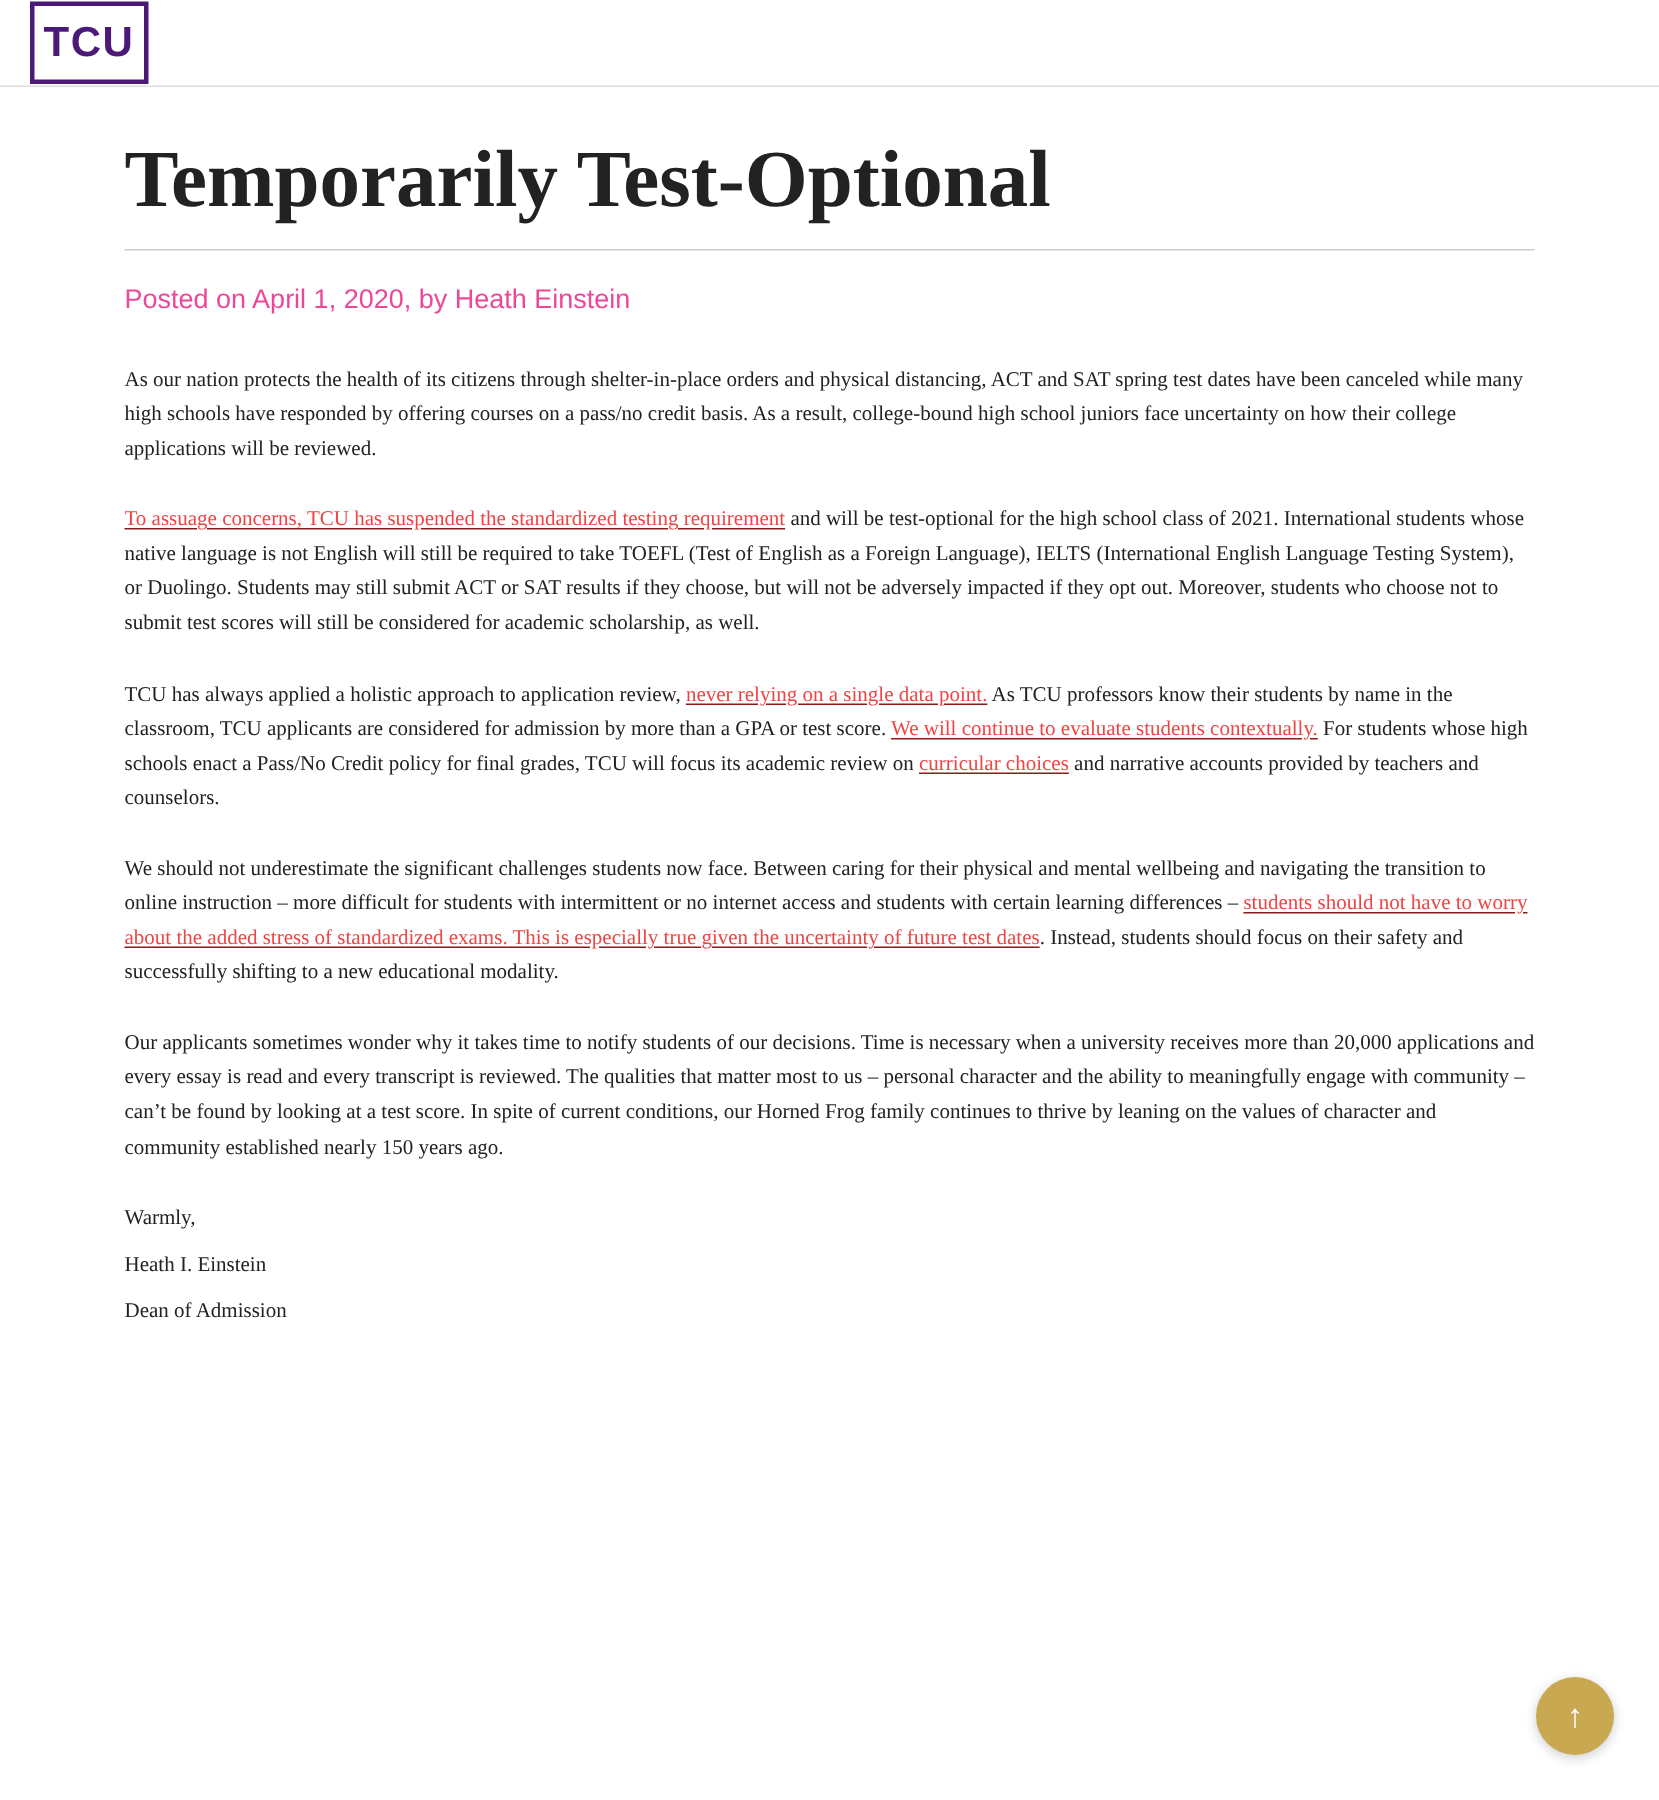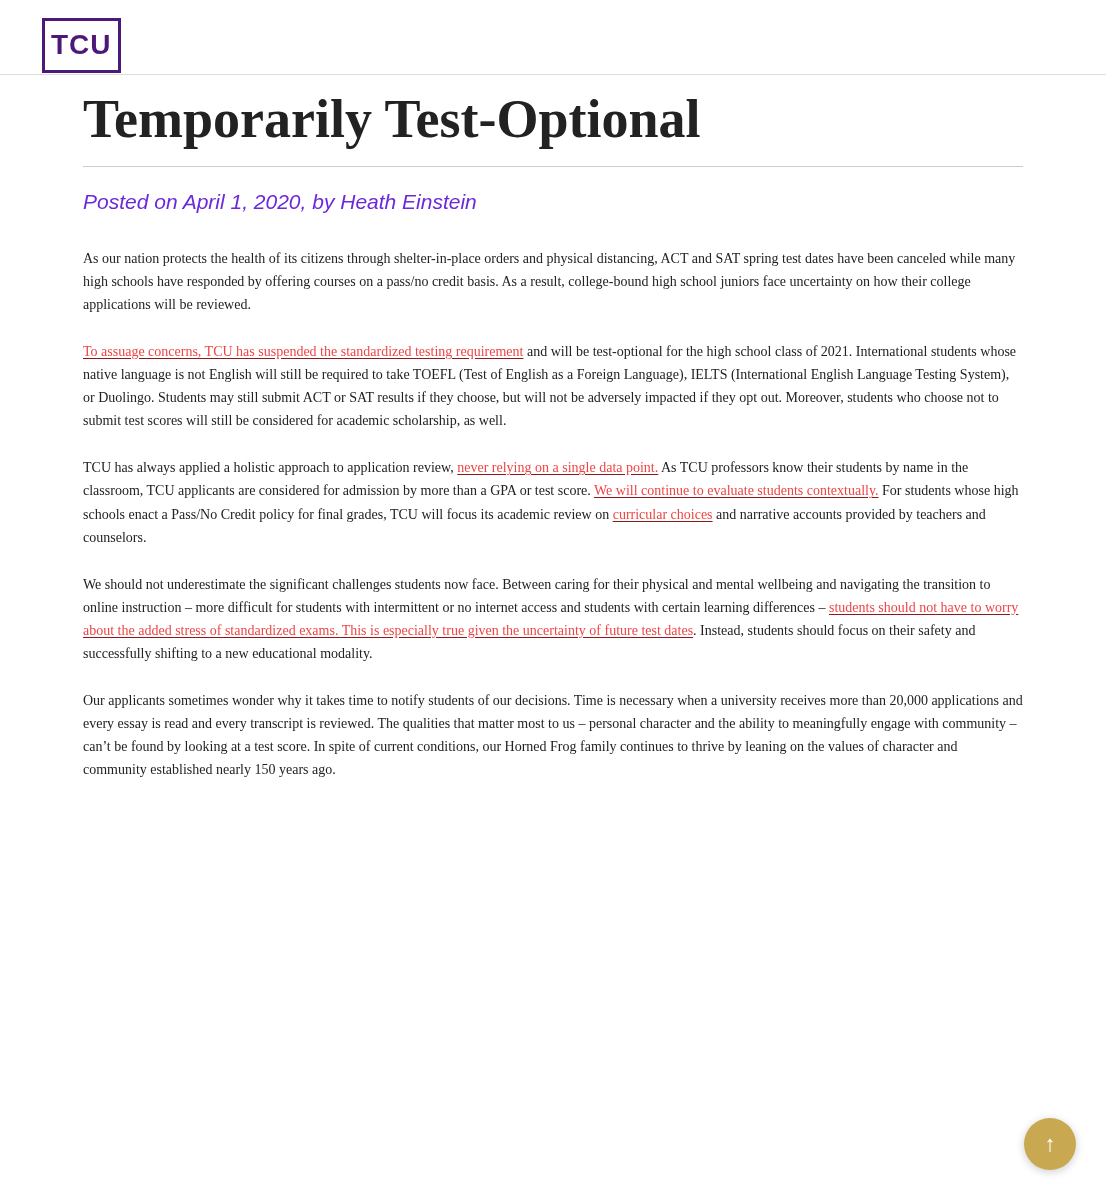"TCU" .header { padding: 0 42px -> 0 20px; top: 17px -> 0 }
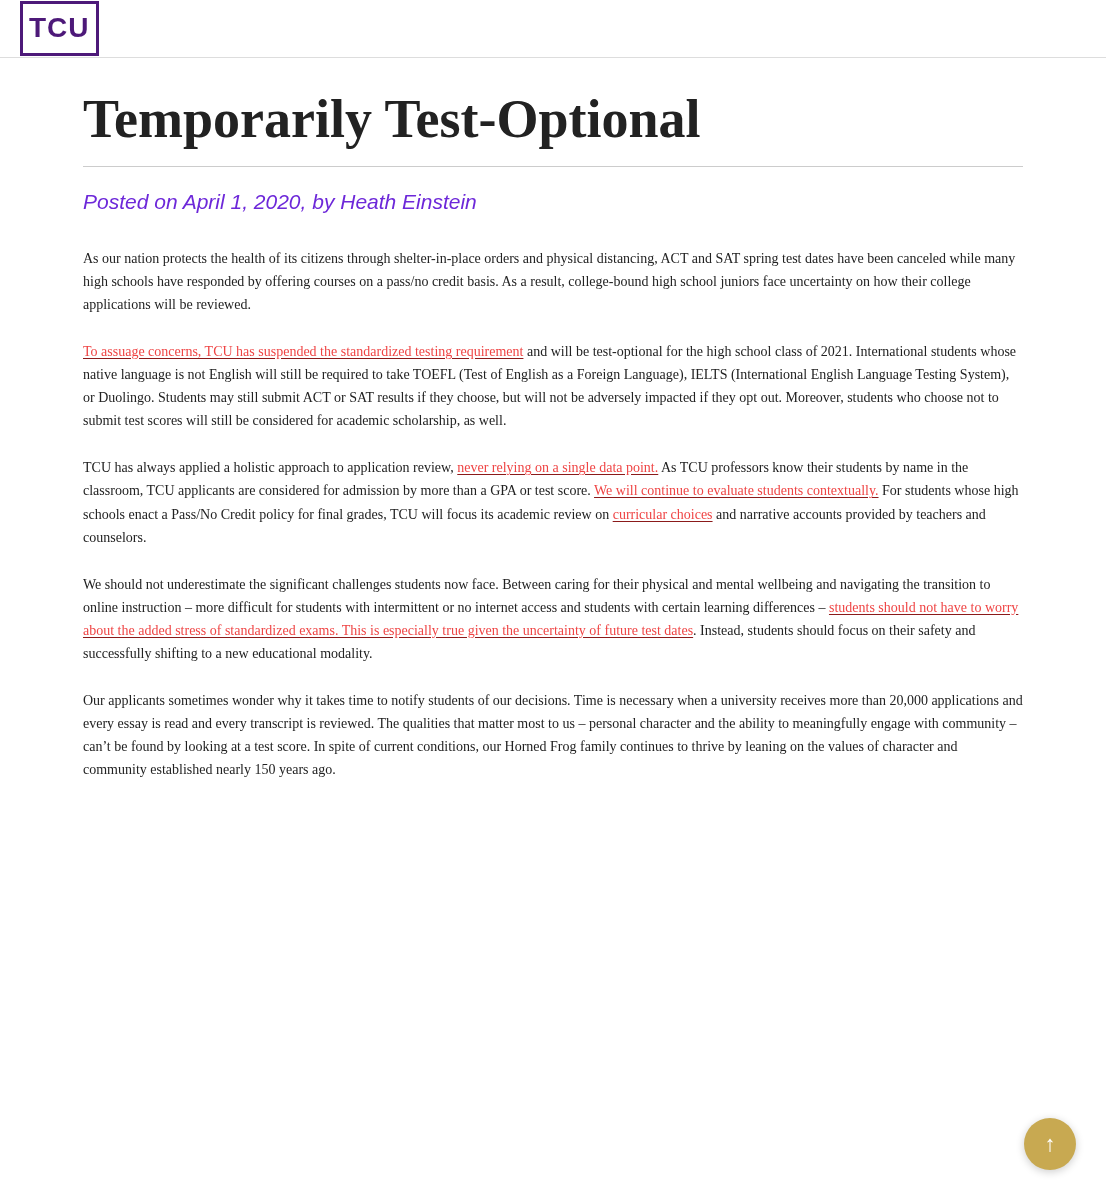"Posted on April 1, 2020," .post-meta { color: #6d28d9 -> #ec4899; font-size: 21px -> 18px; font-style: italic -> none }
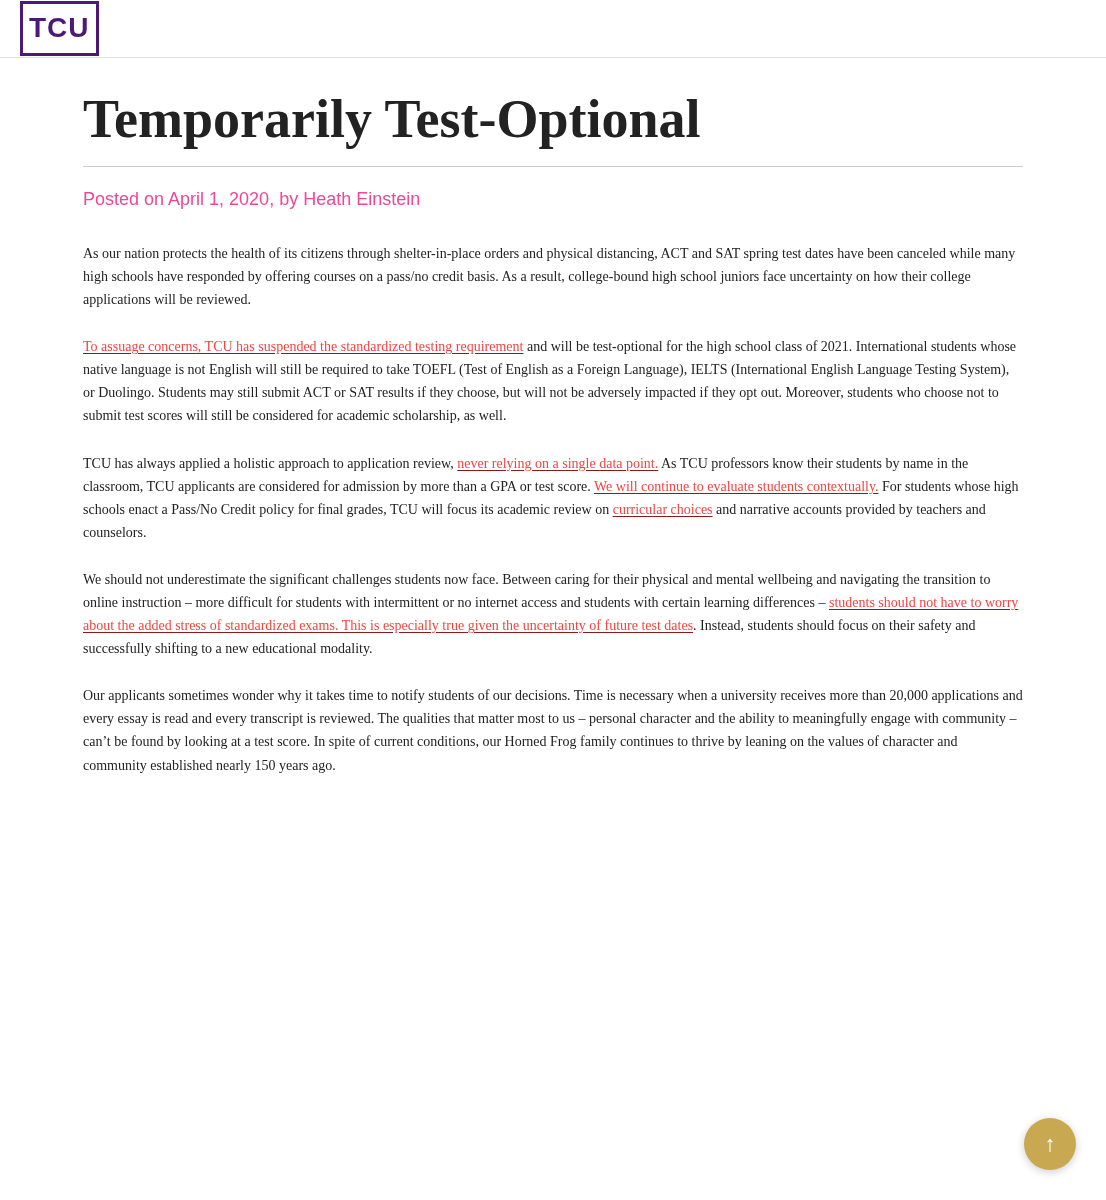"Warmly," div.closing { html: none -> <div> <p>Warmly,</p> <p>Heath I. Einstein</p> <p>Dean of Admission</p> </div> }
